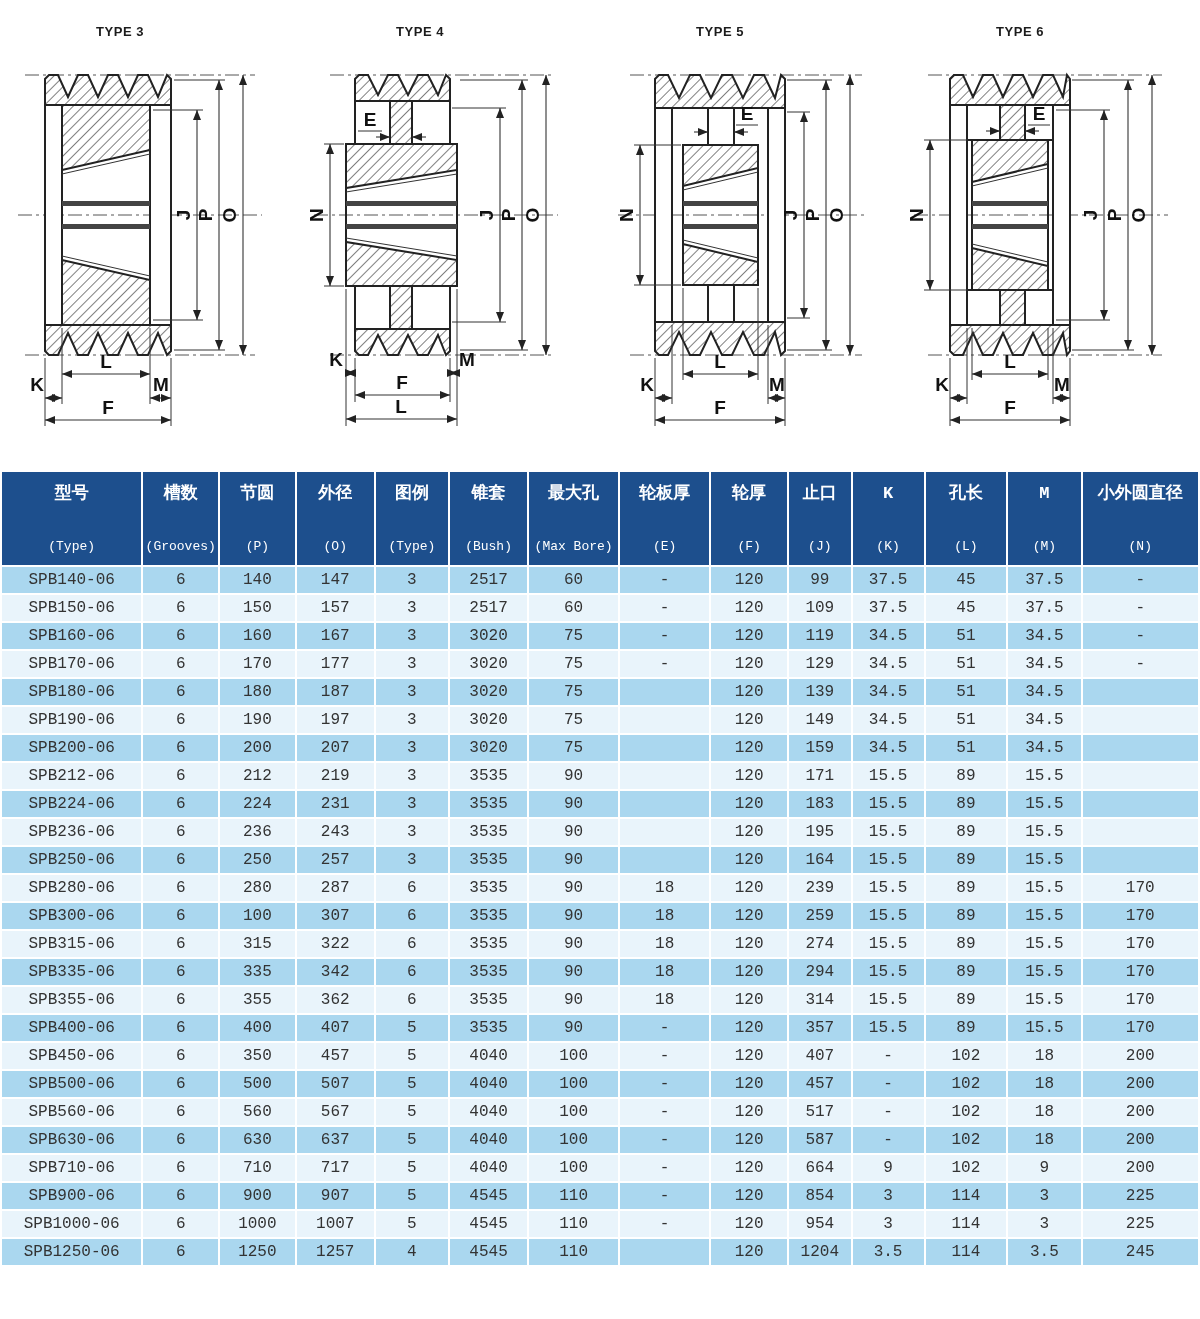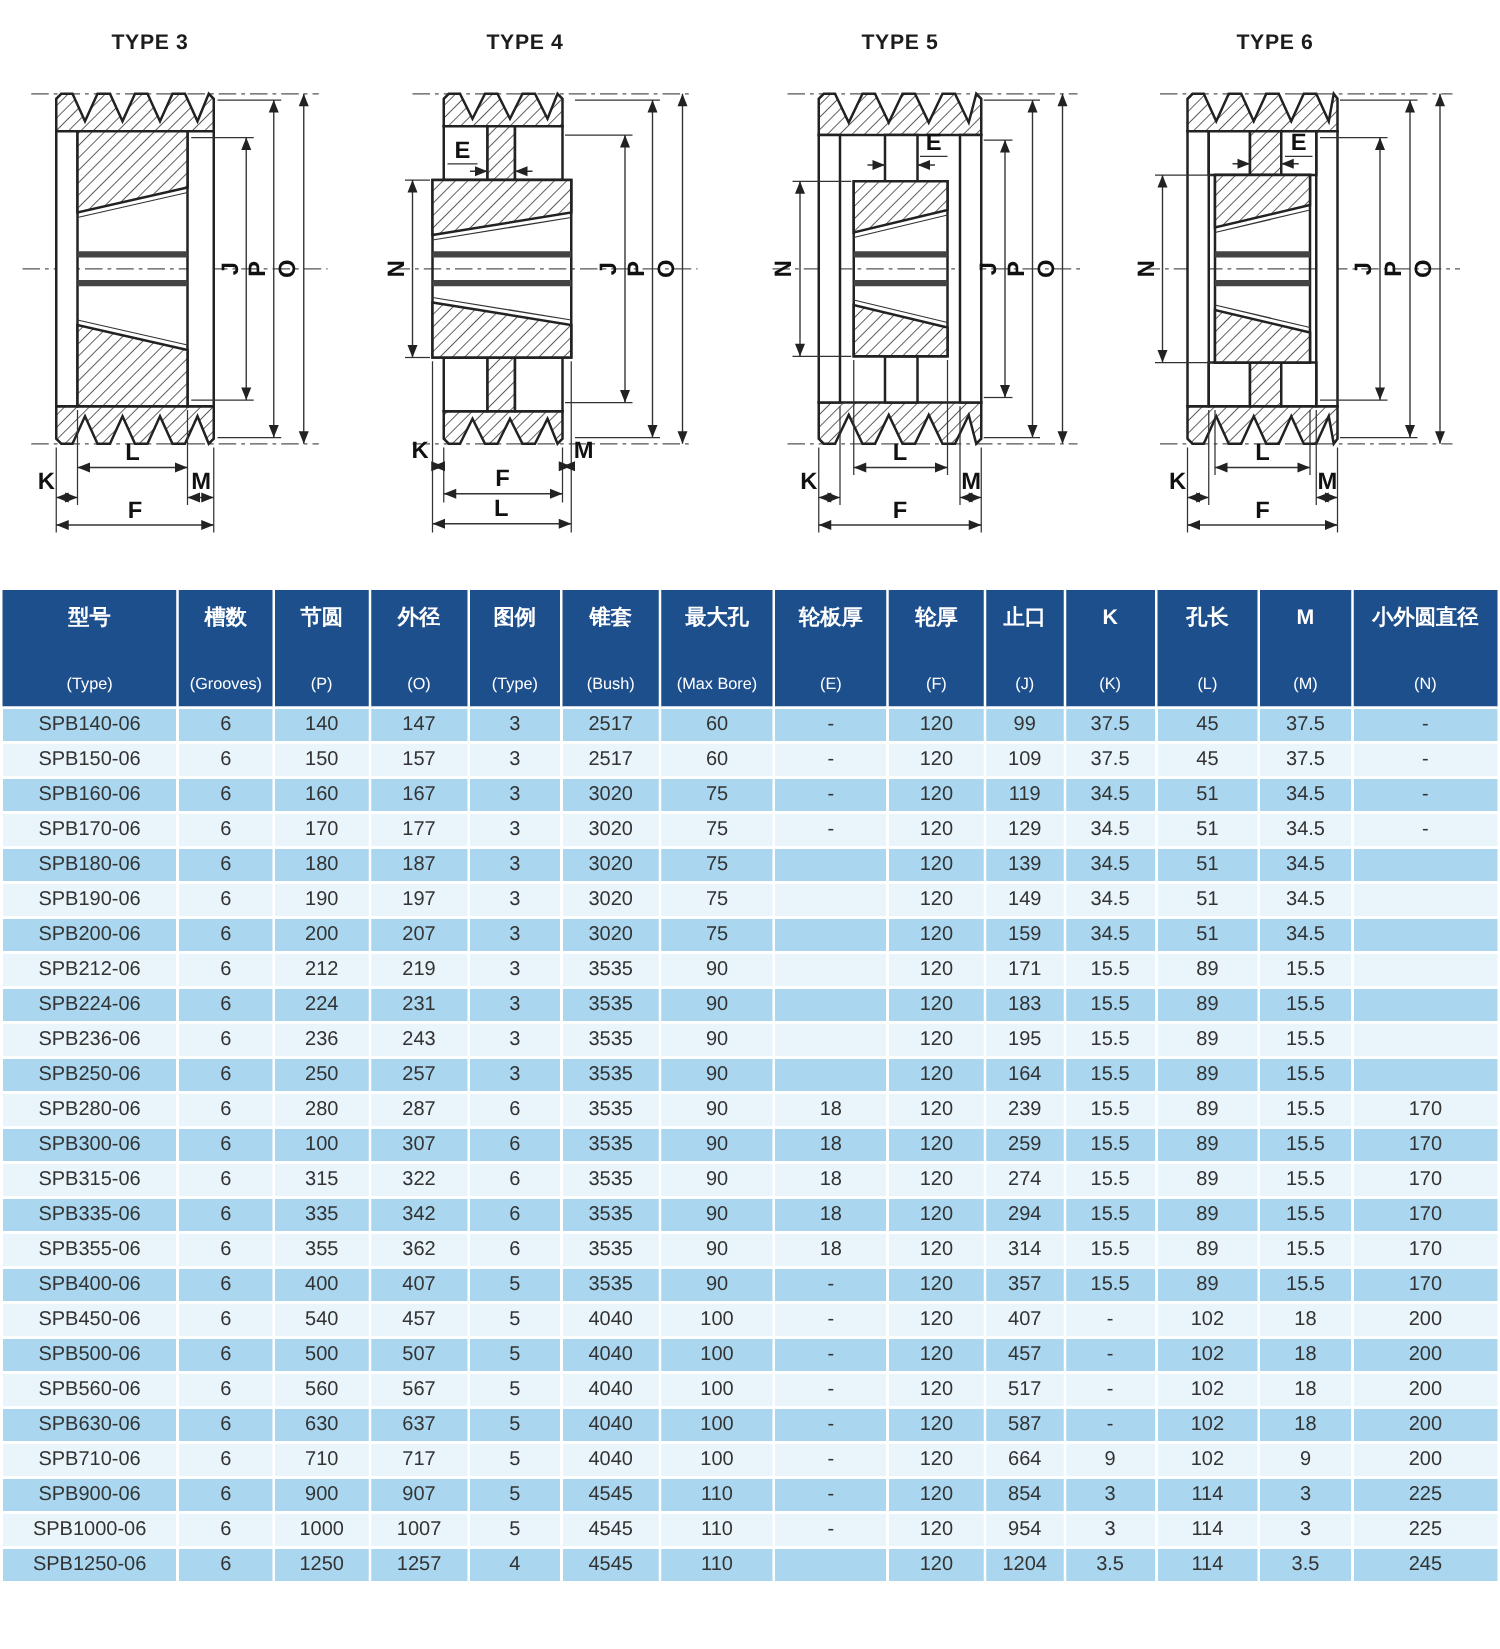"TYPE 3" .drawing-title { font-size: 17px -> 13px }
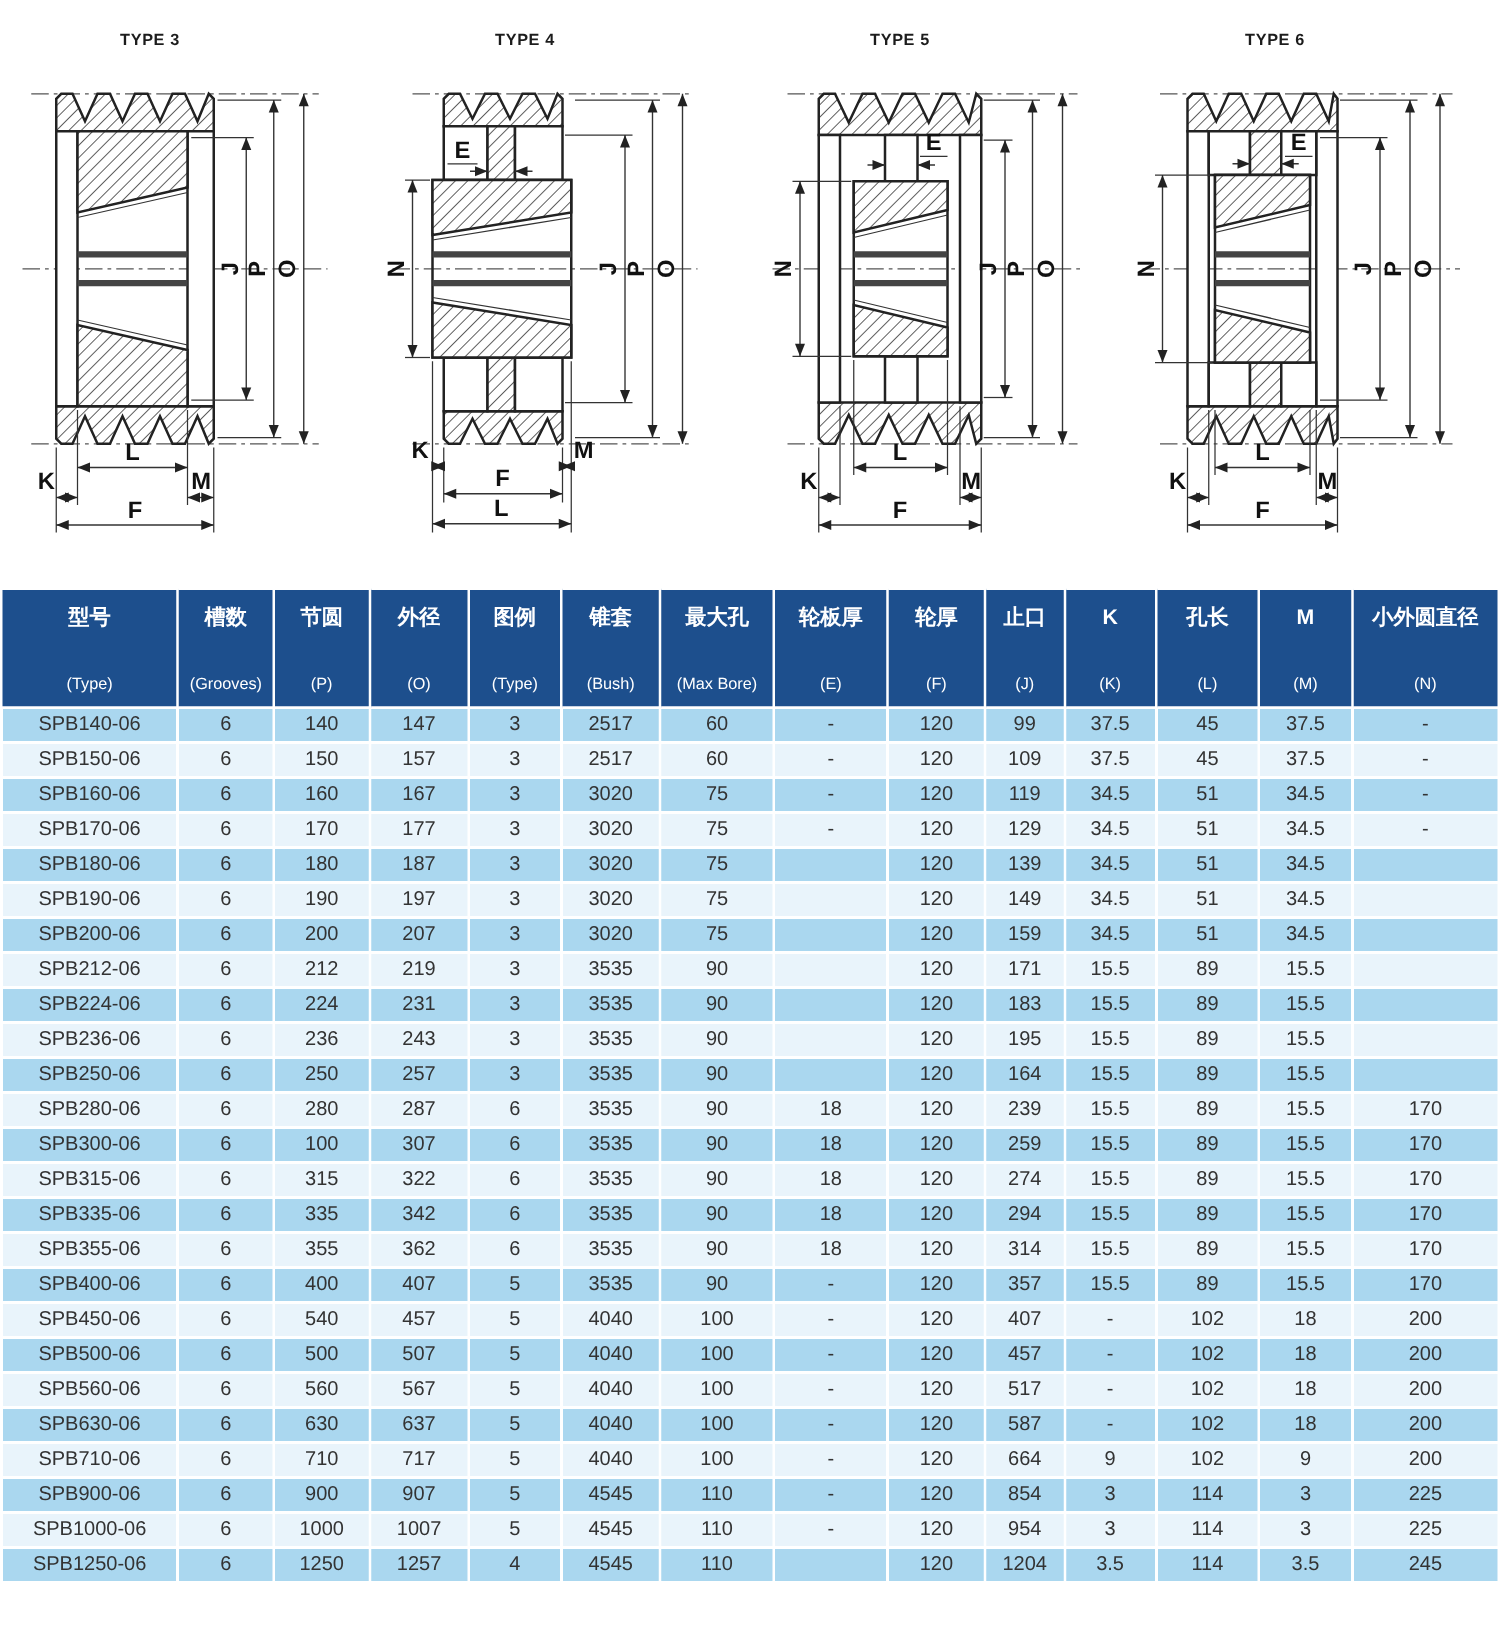"型号" table.spec { font-family: none -> Liberation Mono, monospace }
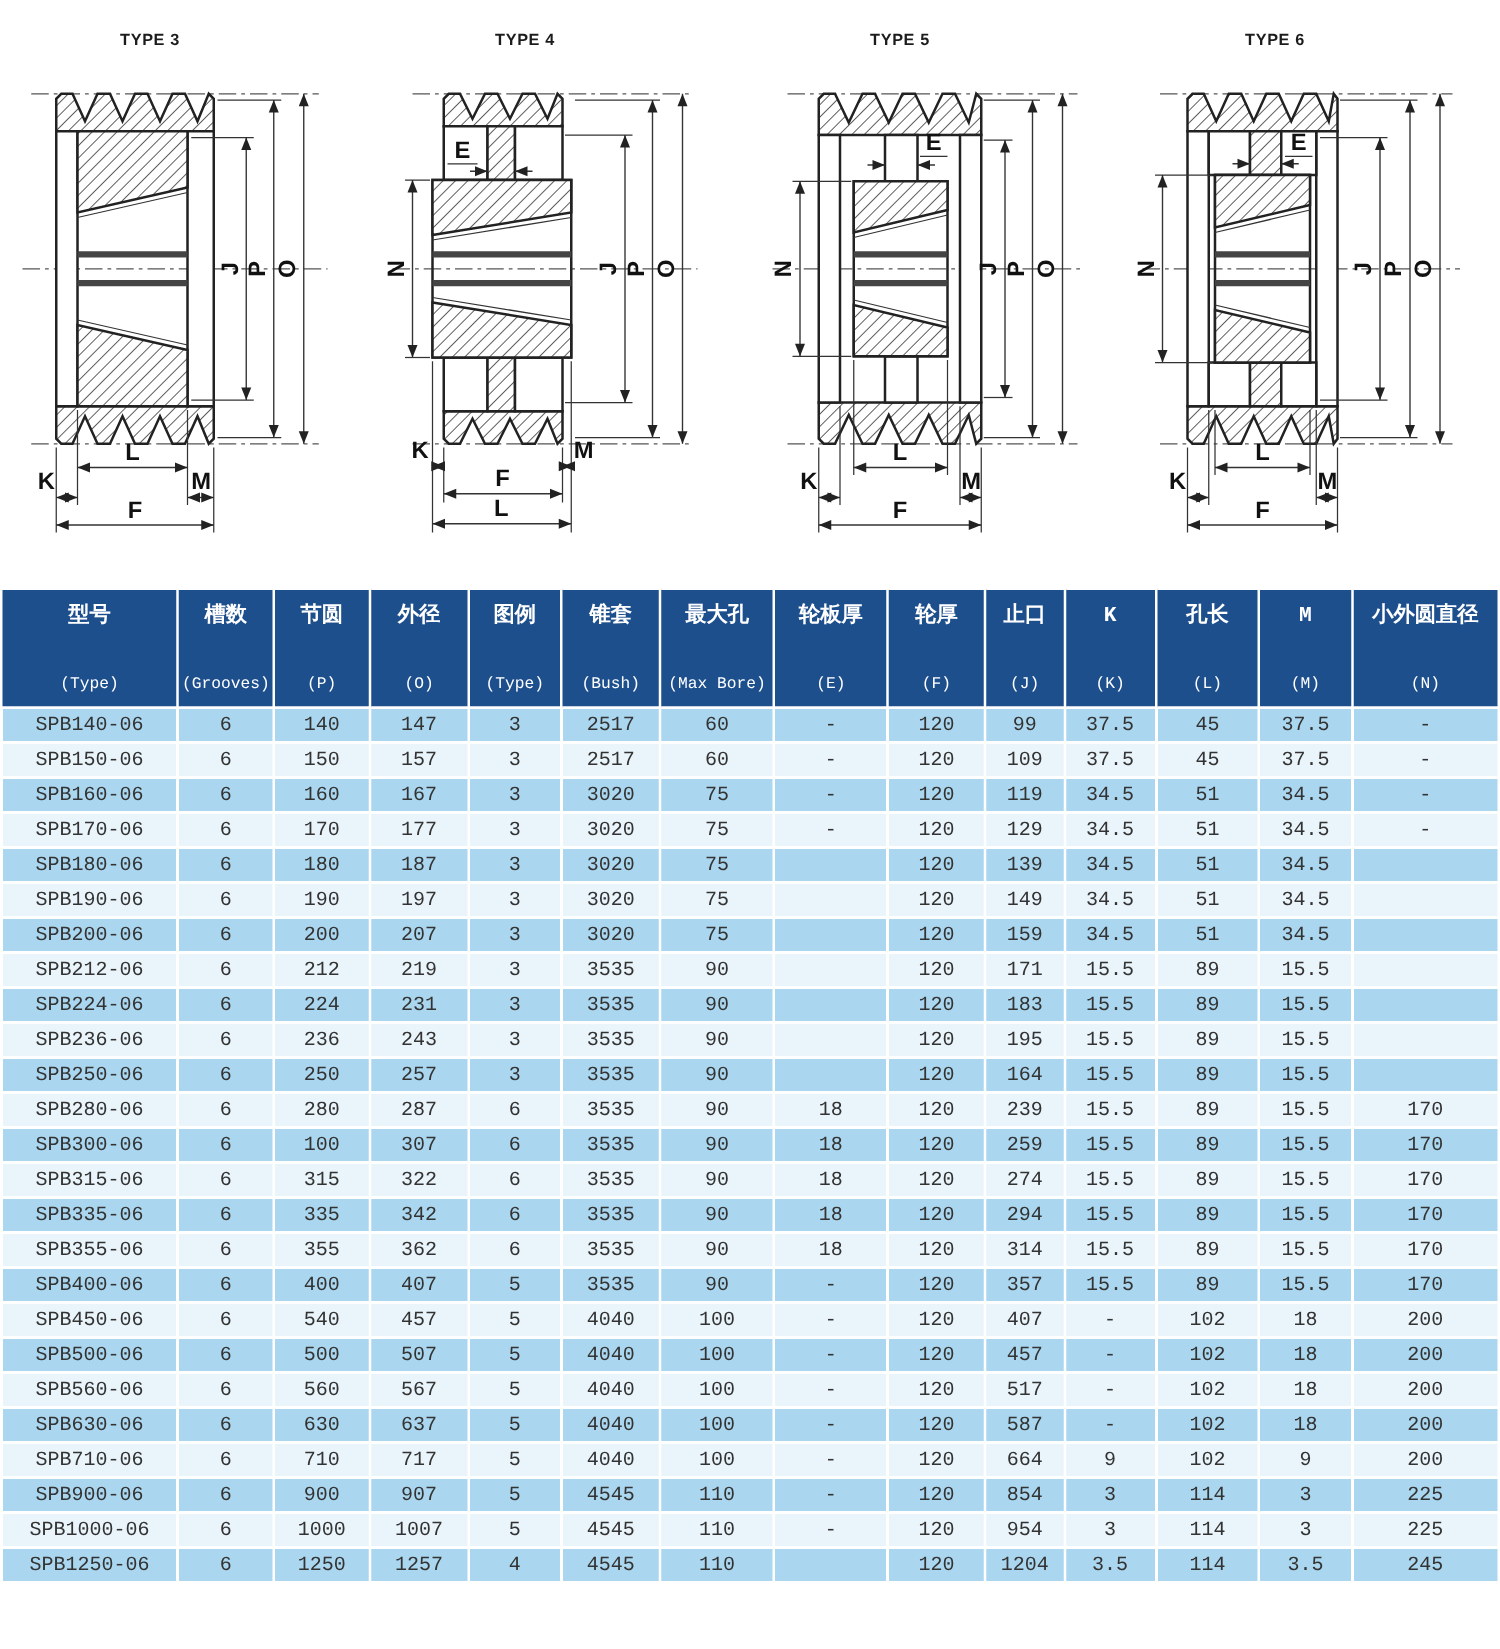"540" td { text: 540 -> 350 }
